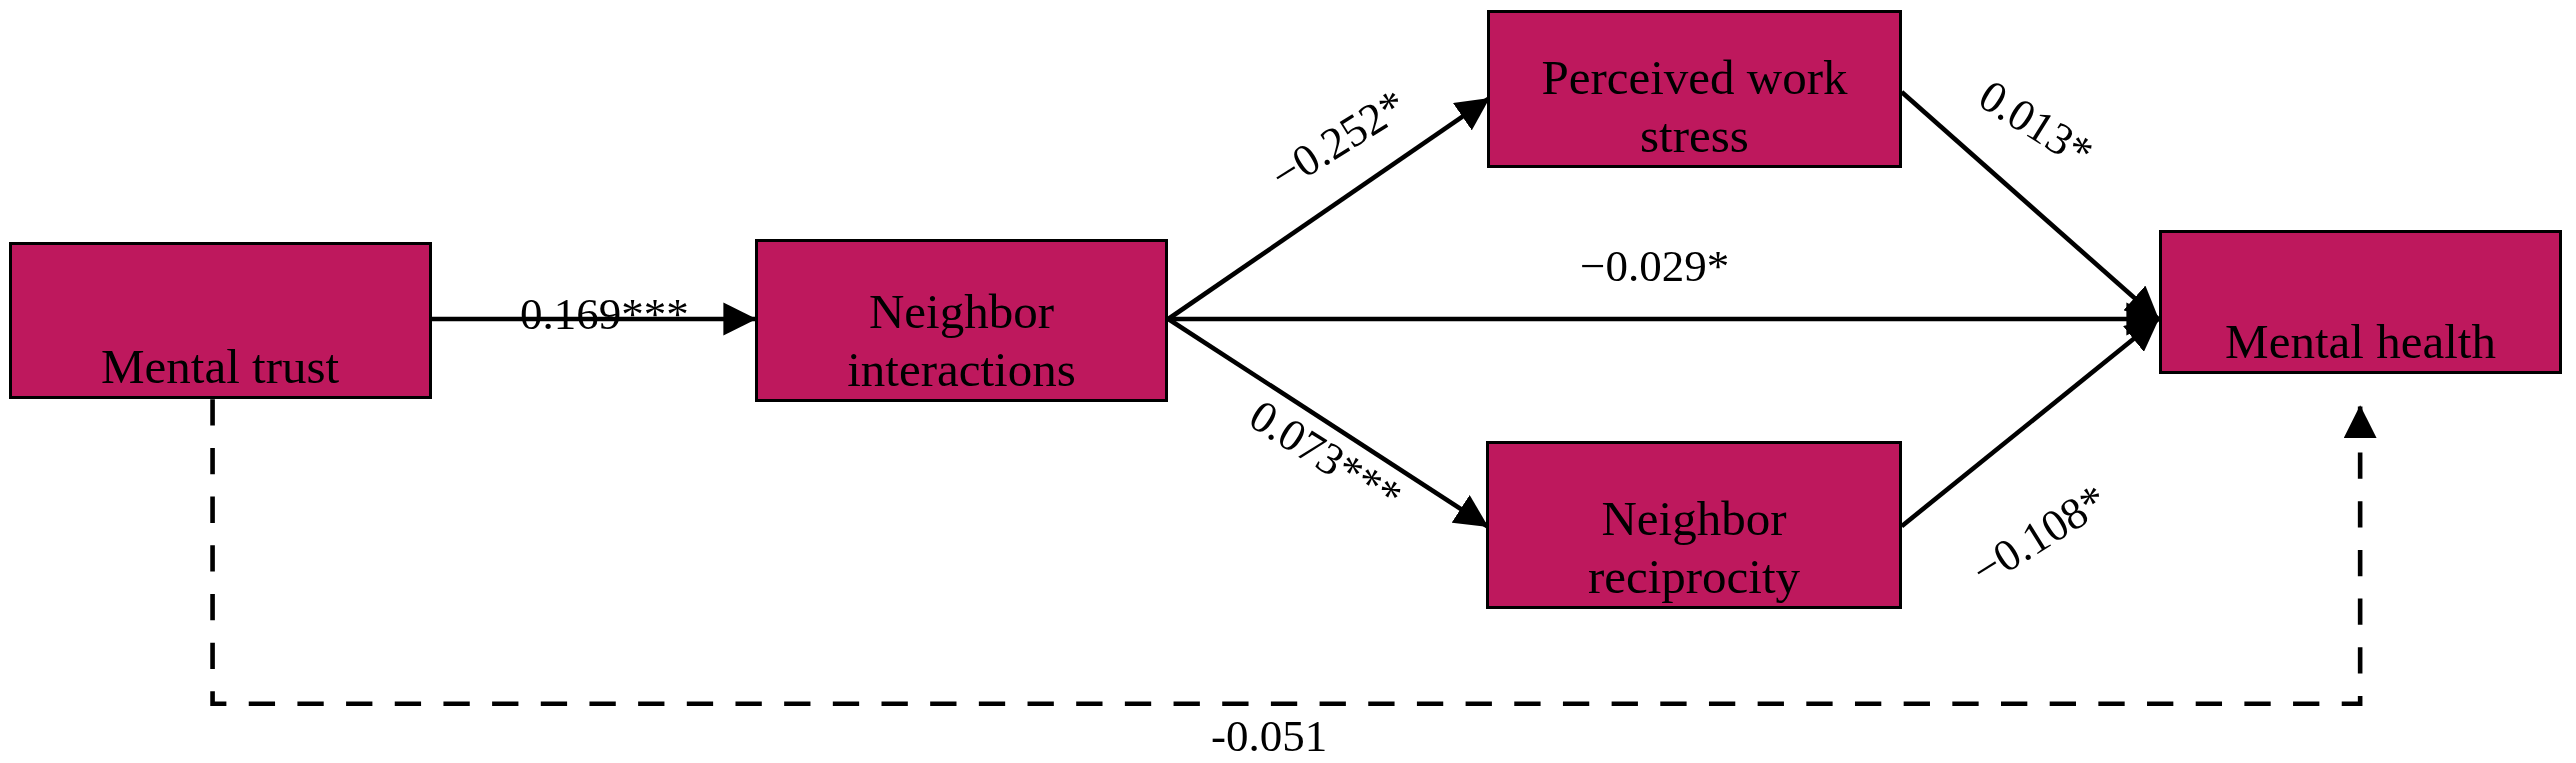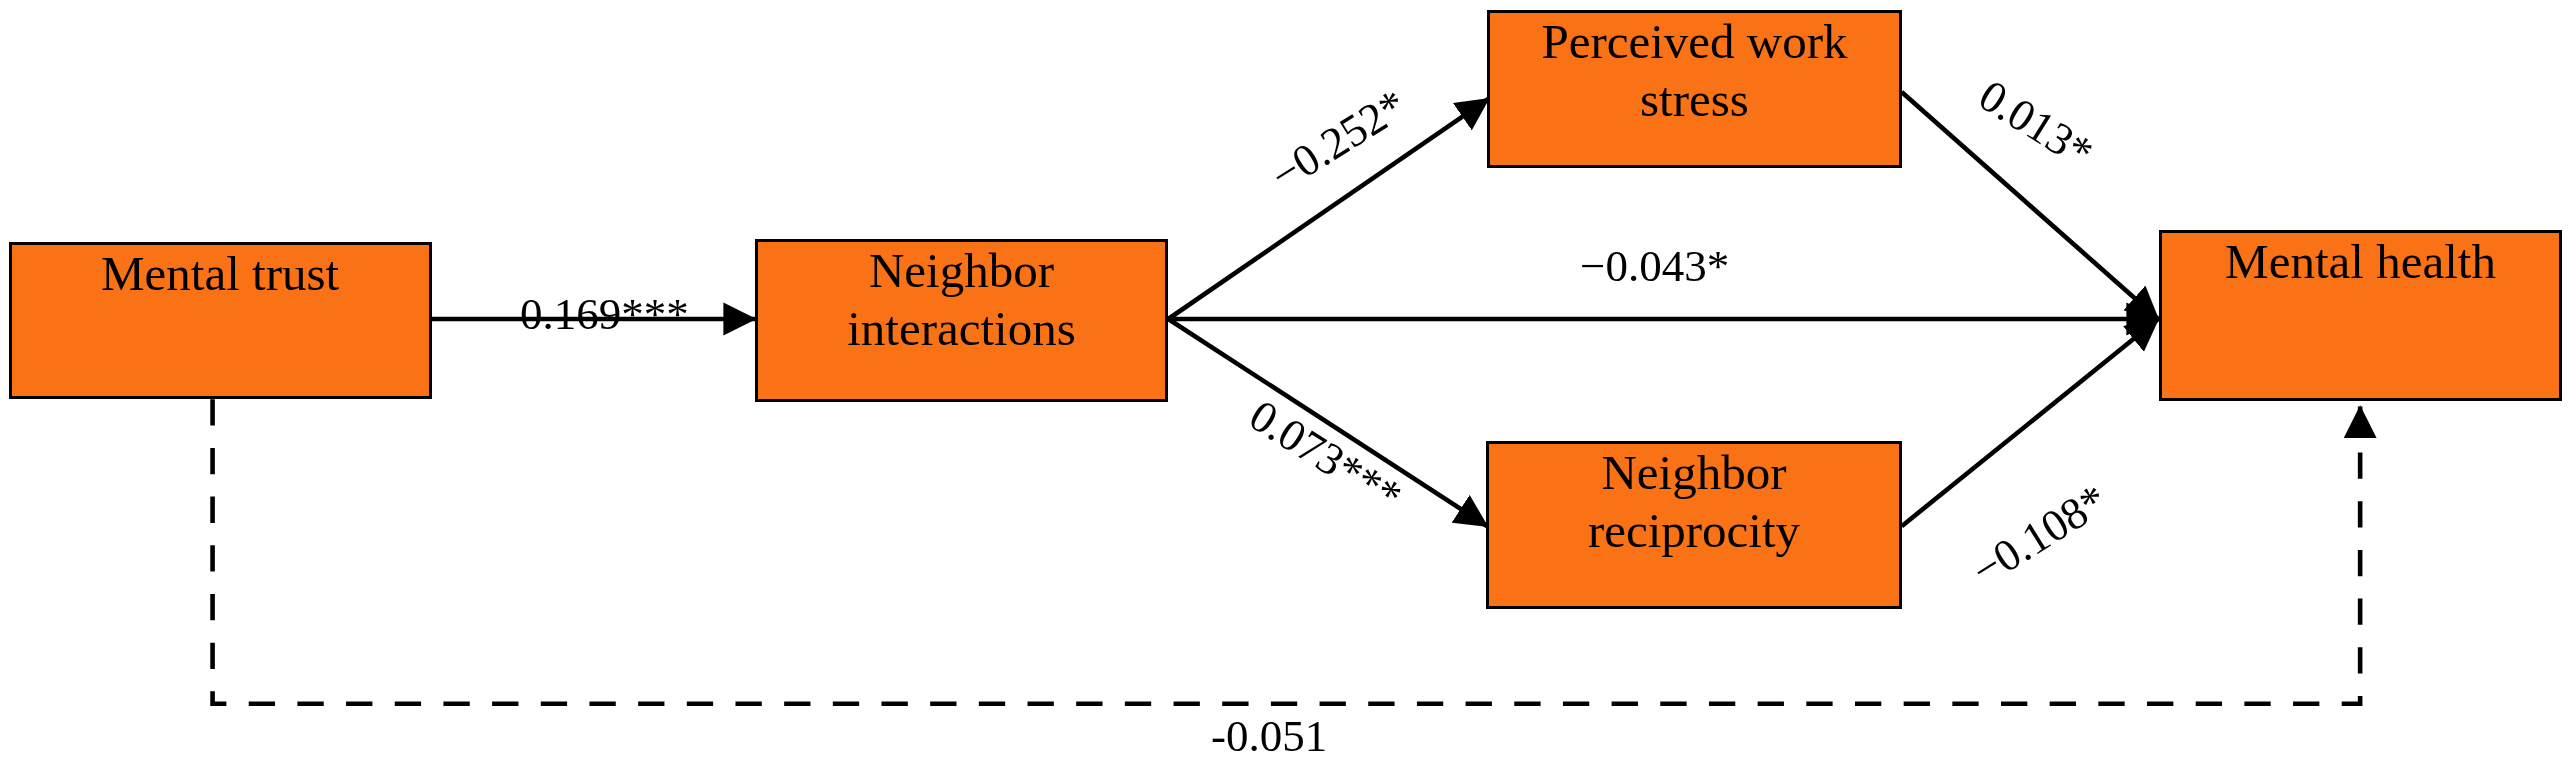"Perceived work" .node-box { align-items: flex-start -> flex-end; background: #f97316 -> #be185d }
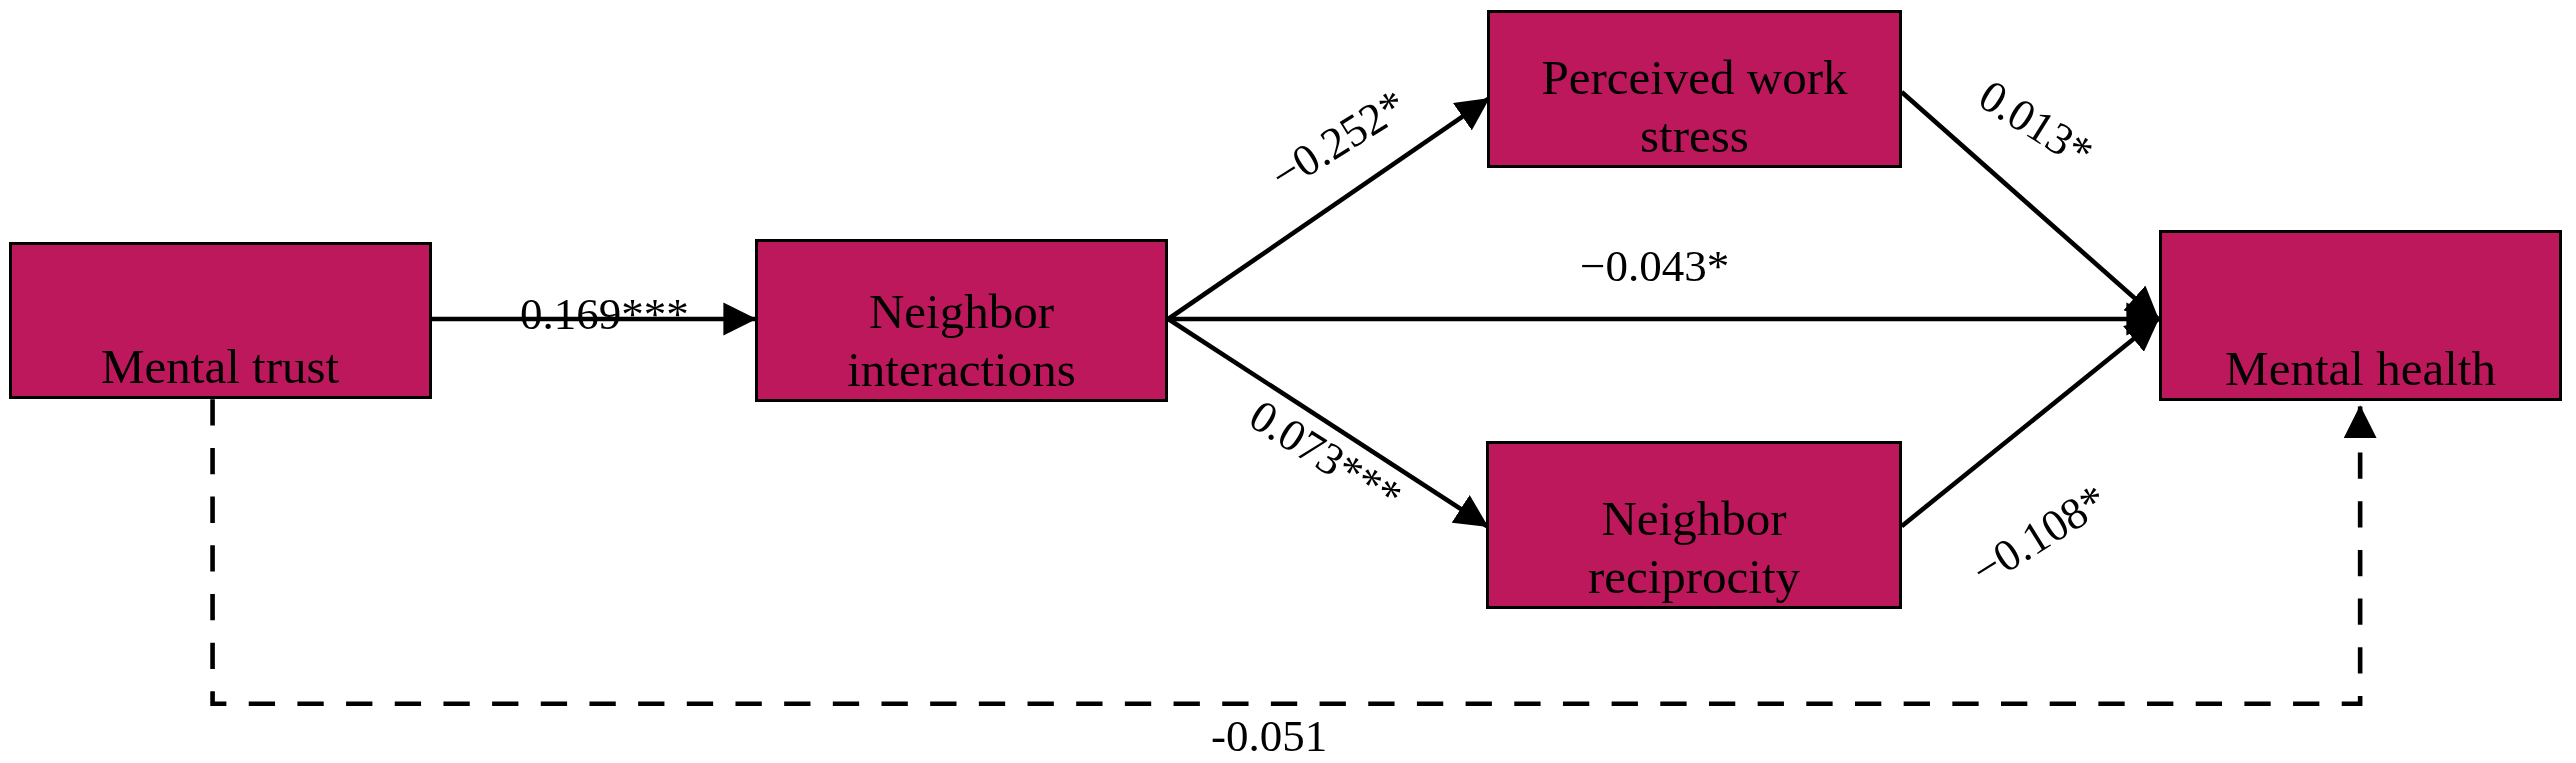"−0.043*" div.edge-label { text: 0.043 -> 0.029 }
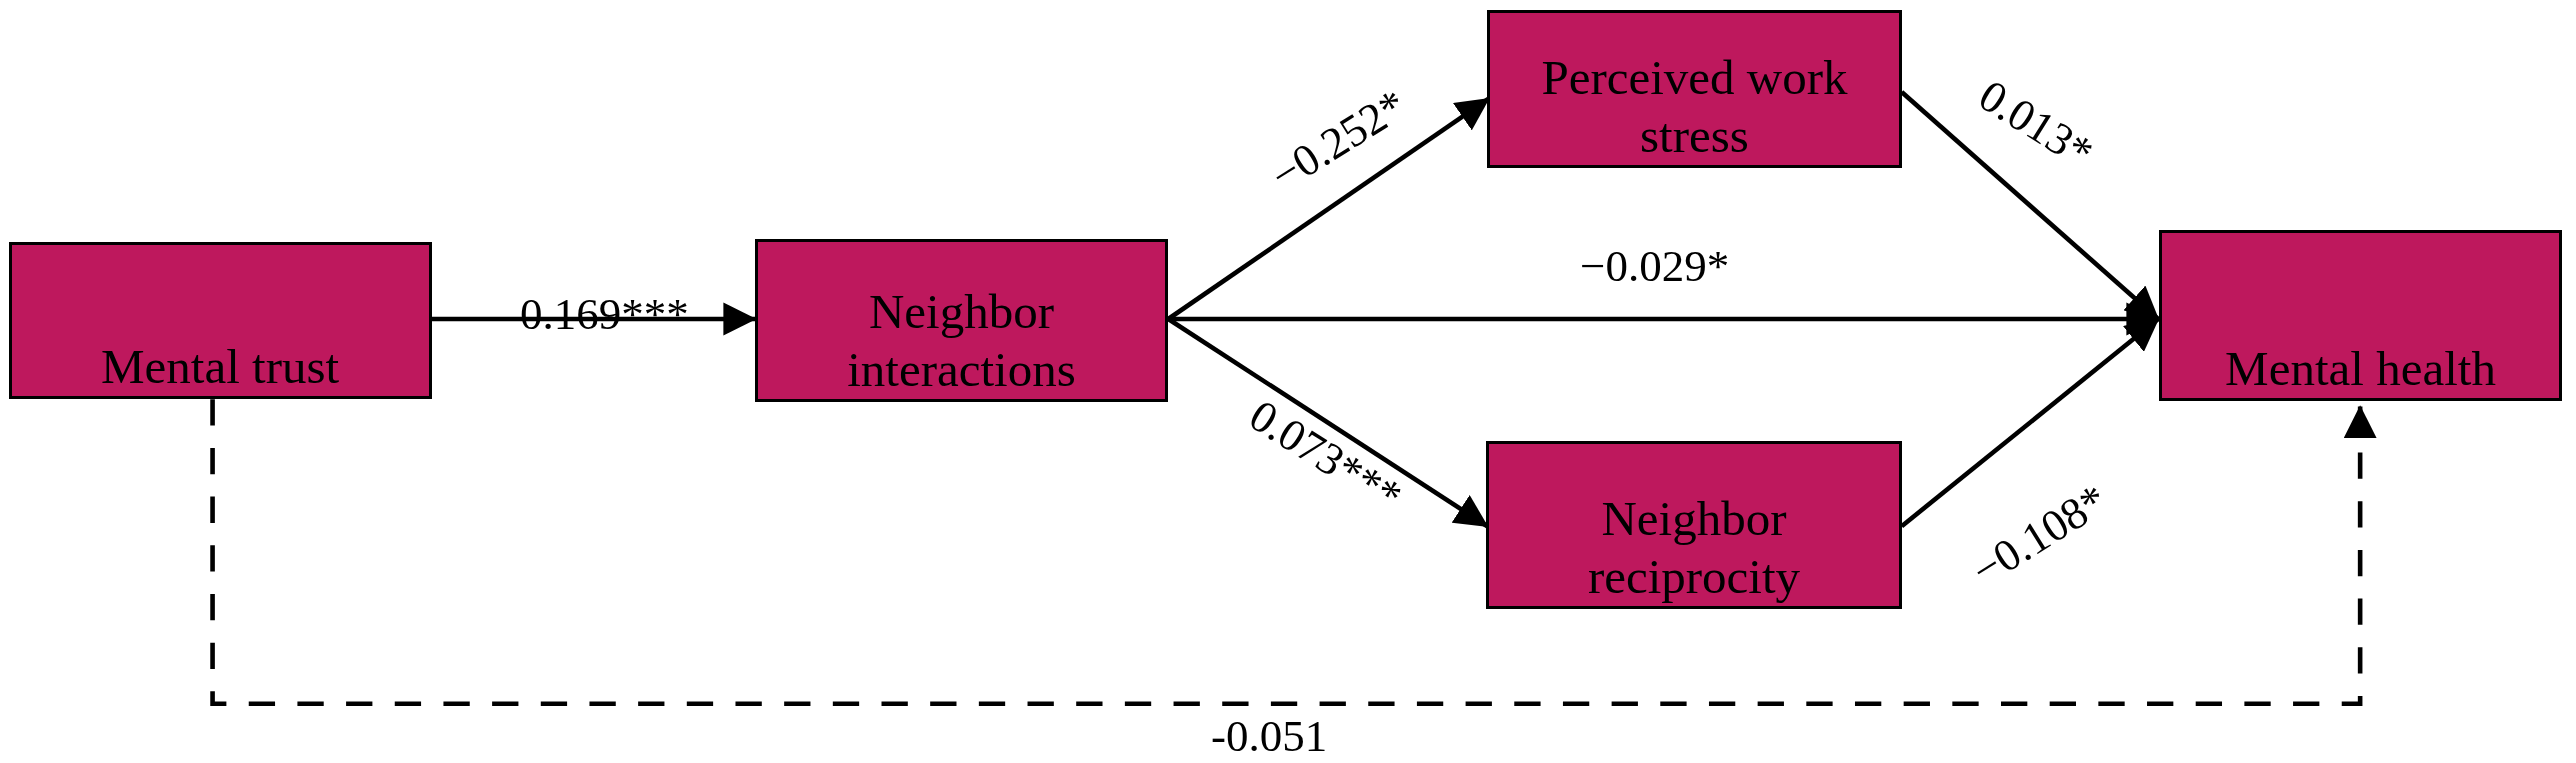"Mental health" div.node-box { height: 171px -> 144px }
